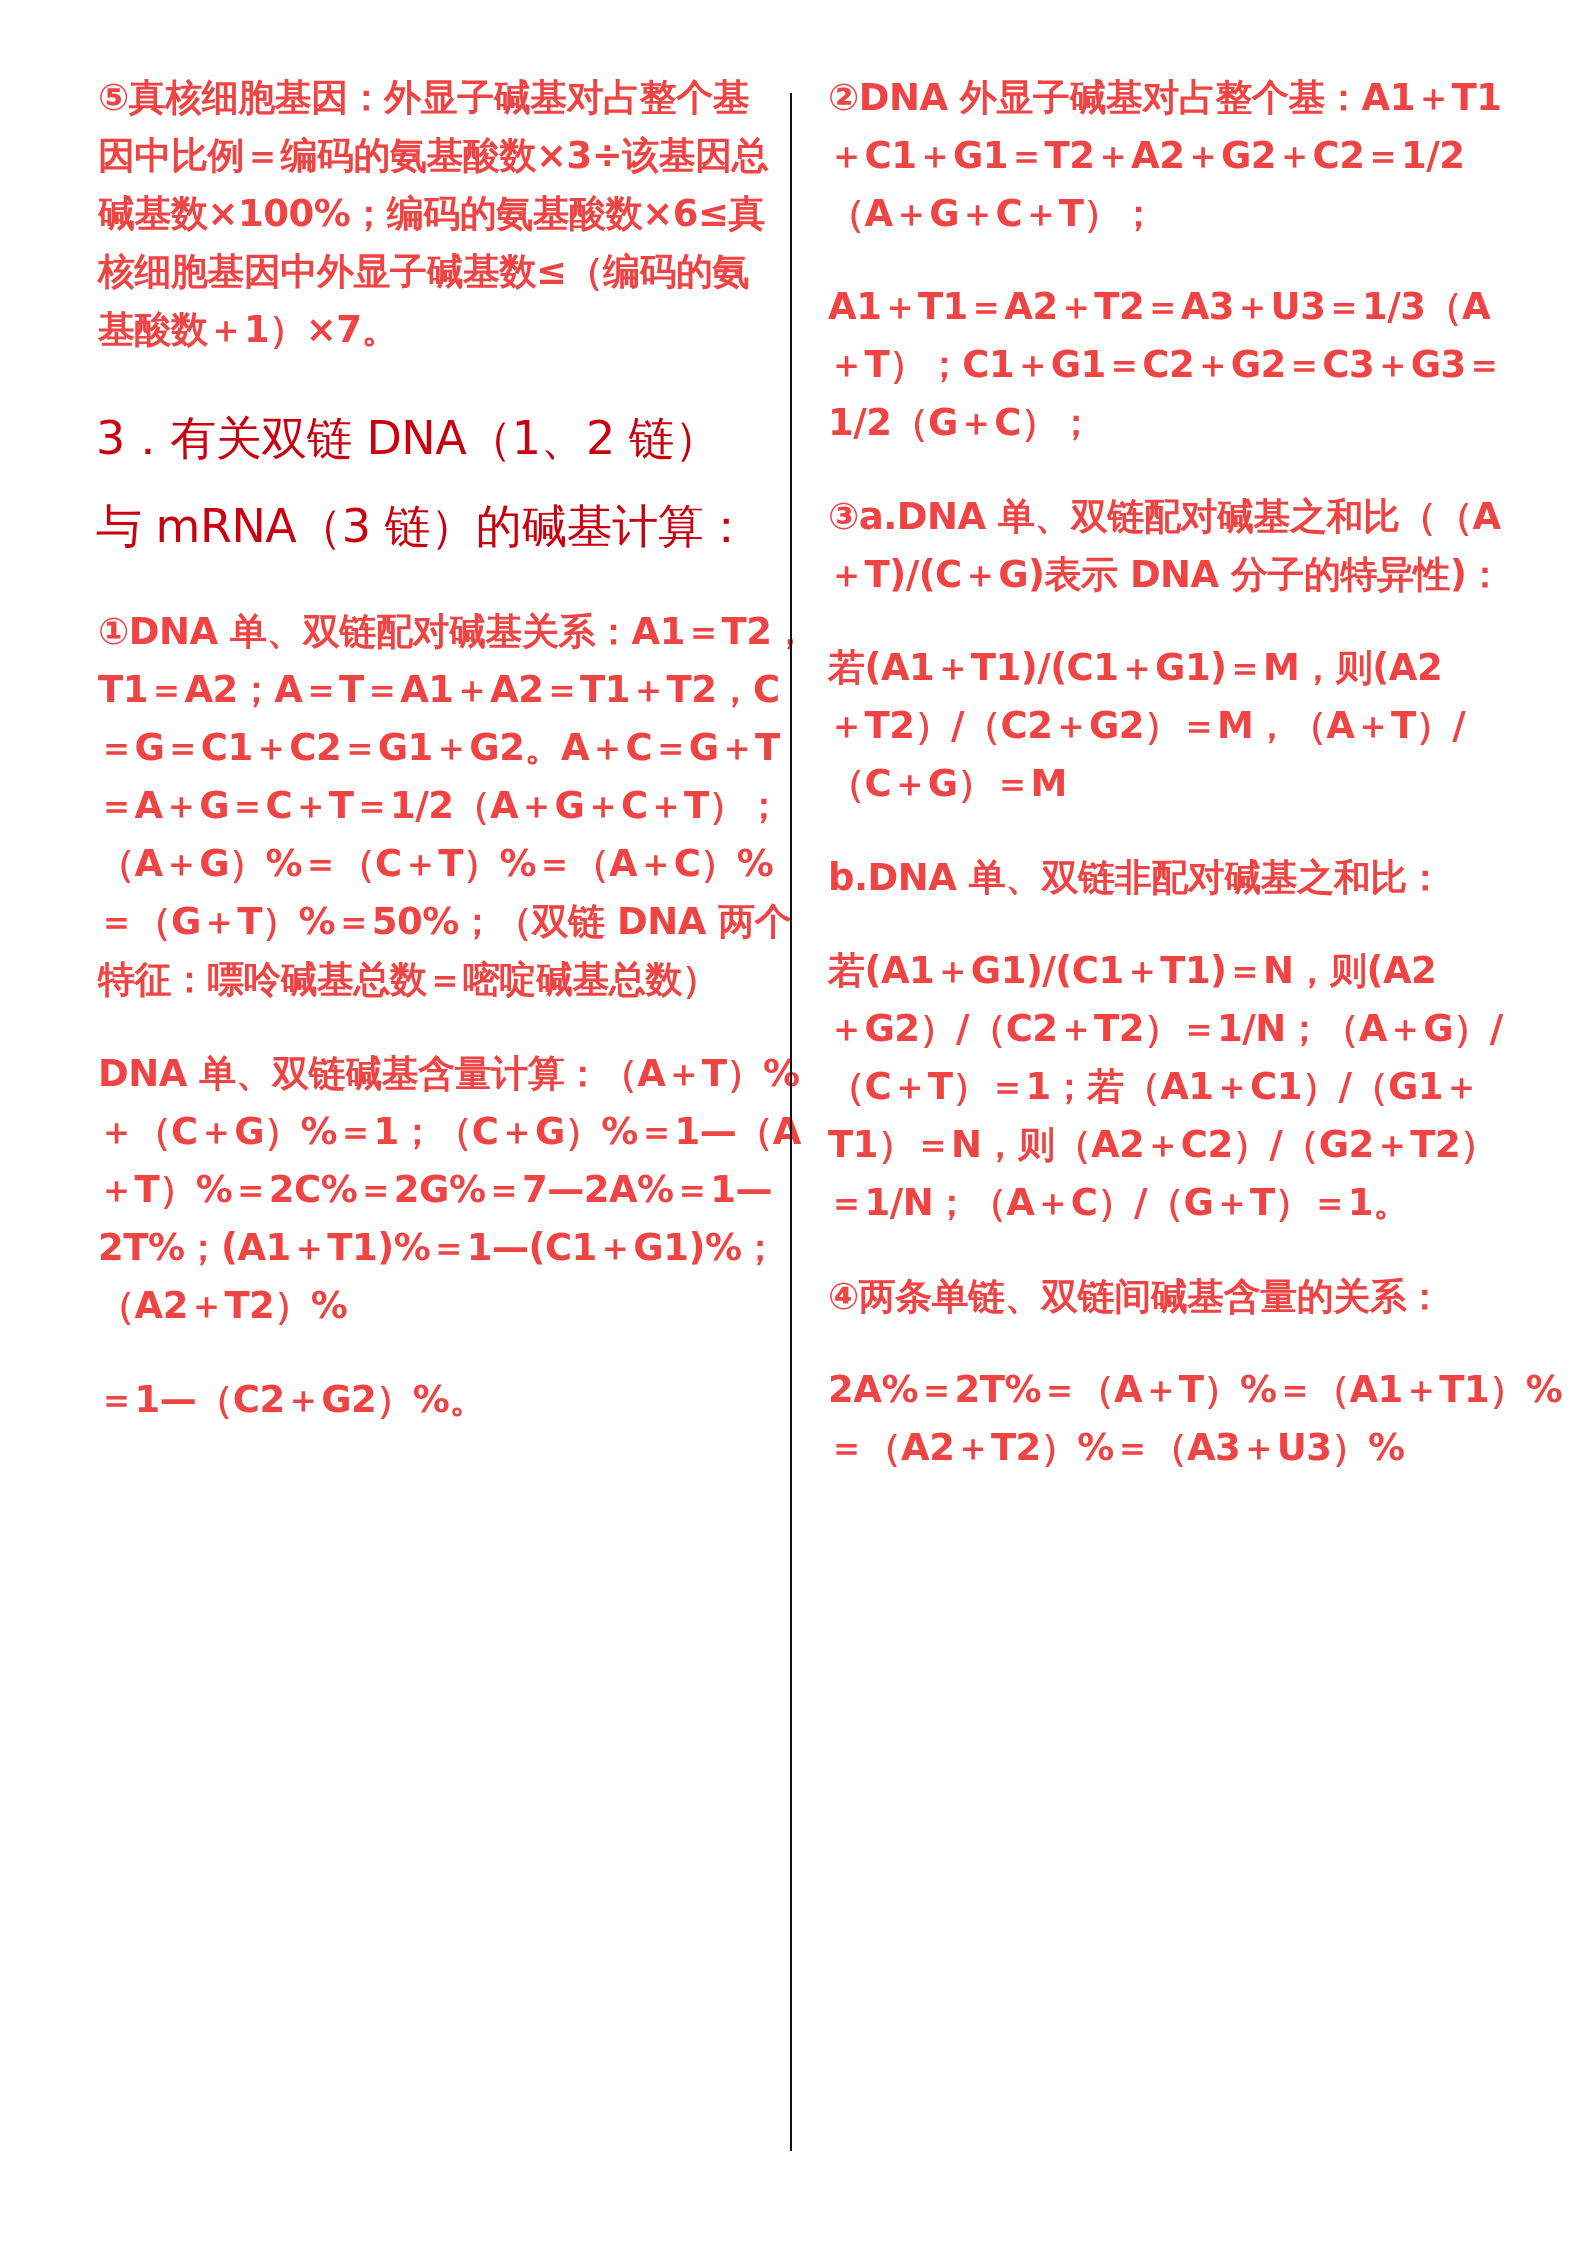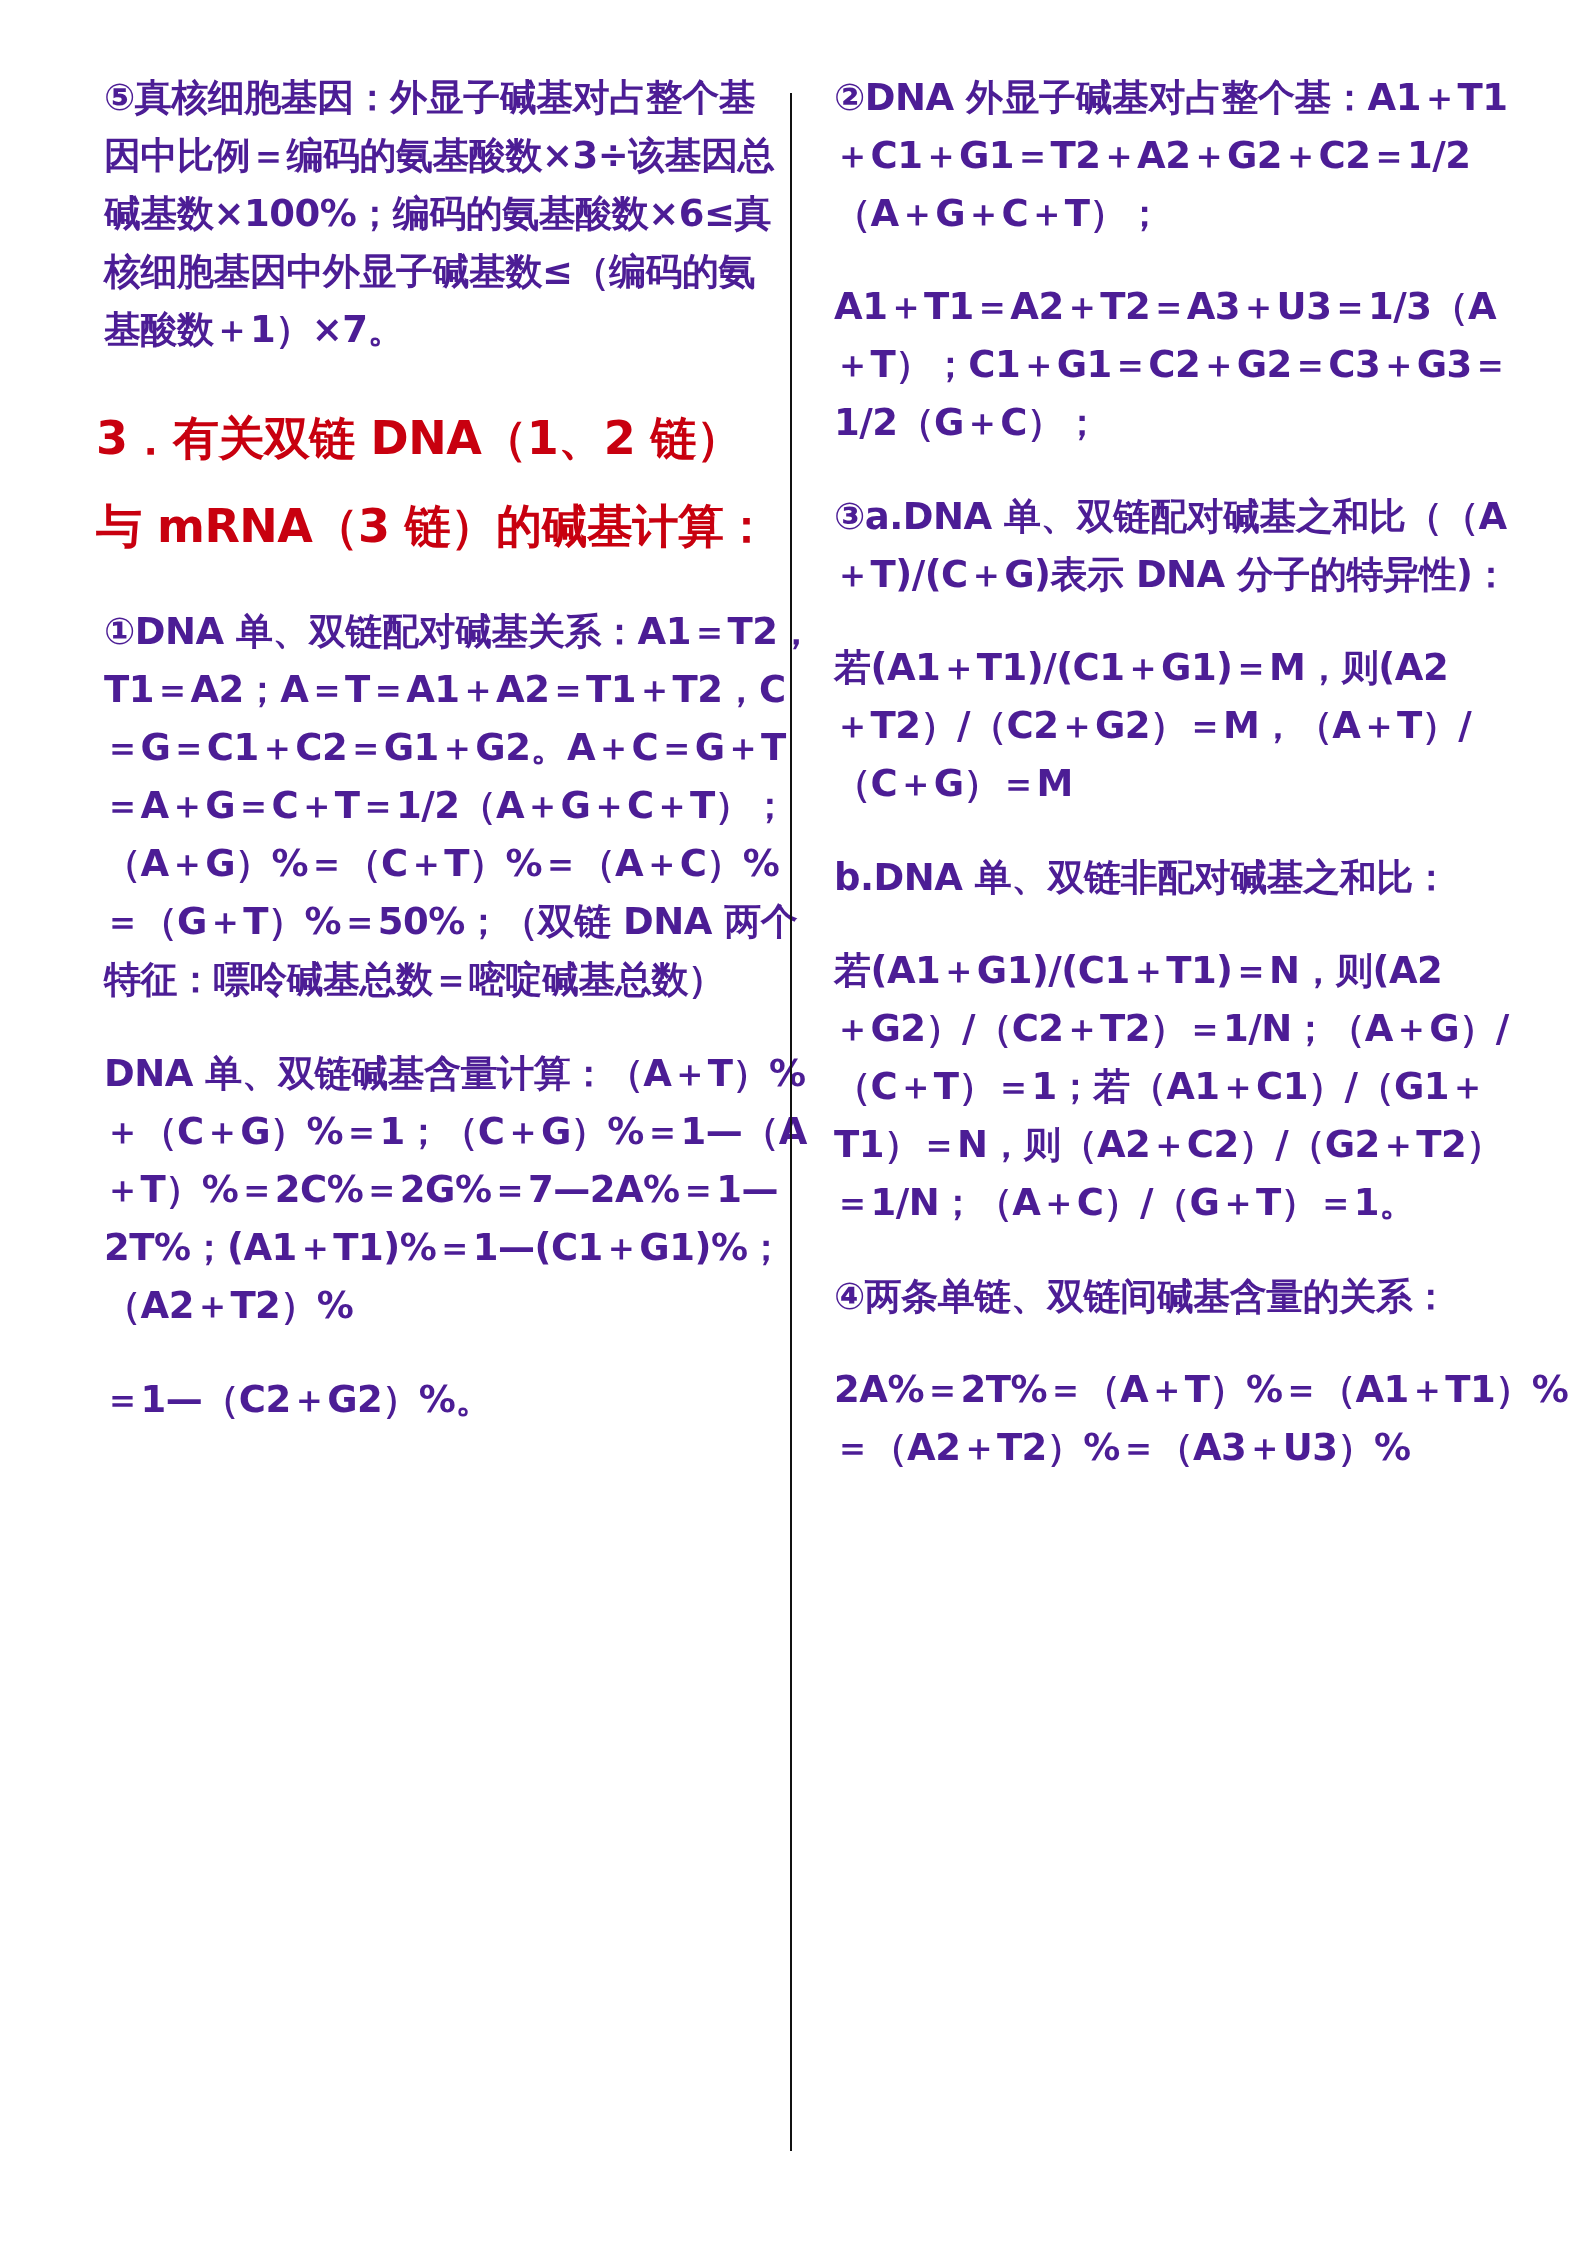"⑤真核细胞基因：外显子碱基对占整个基" .line { color: #4c1d95 -> #ef4444; left: 8px -> 2px }
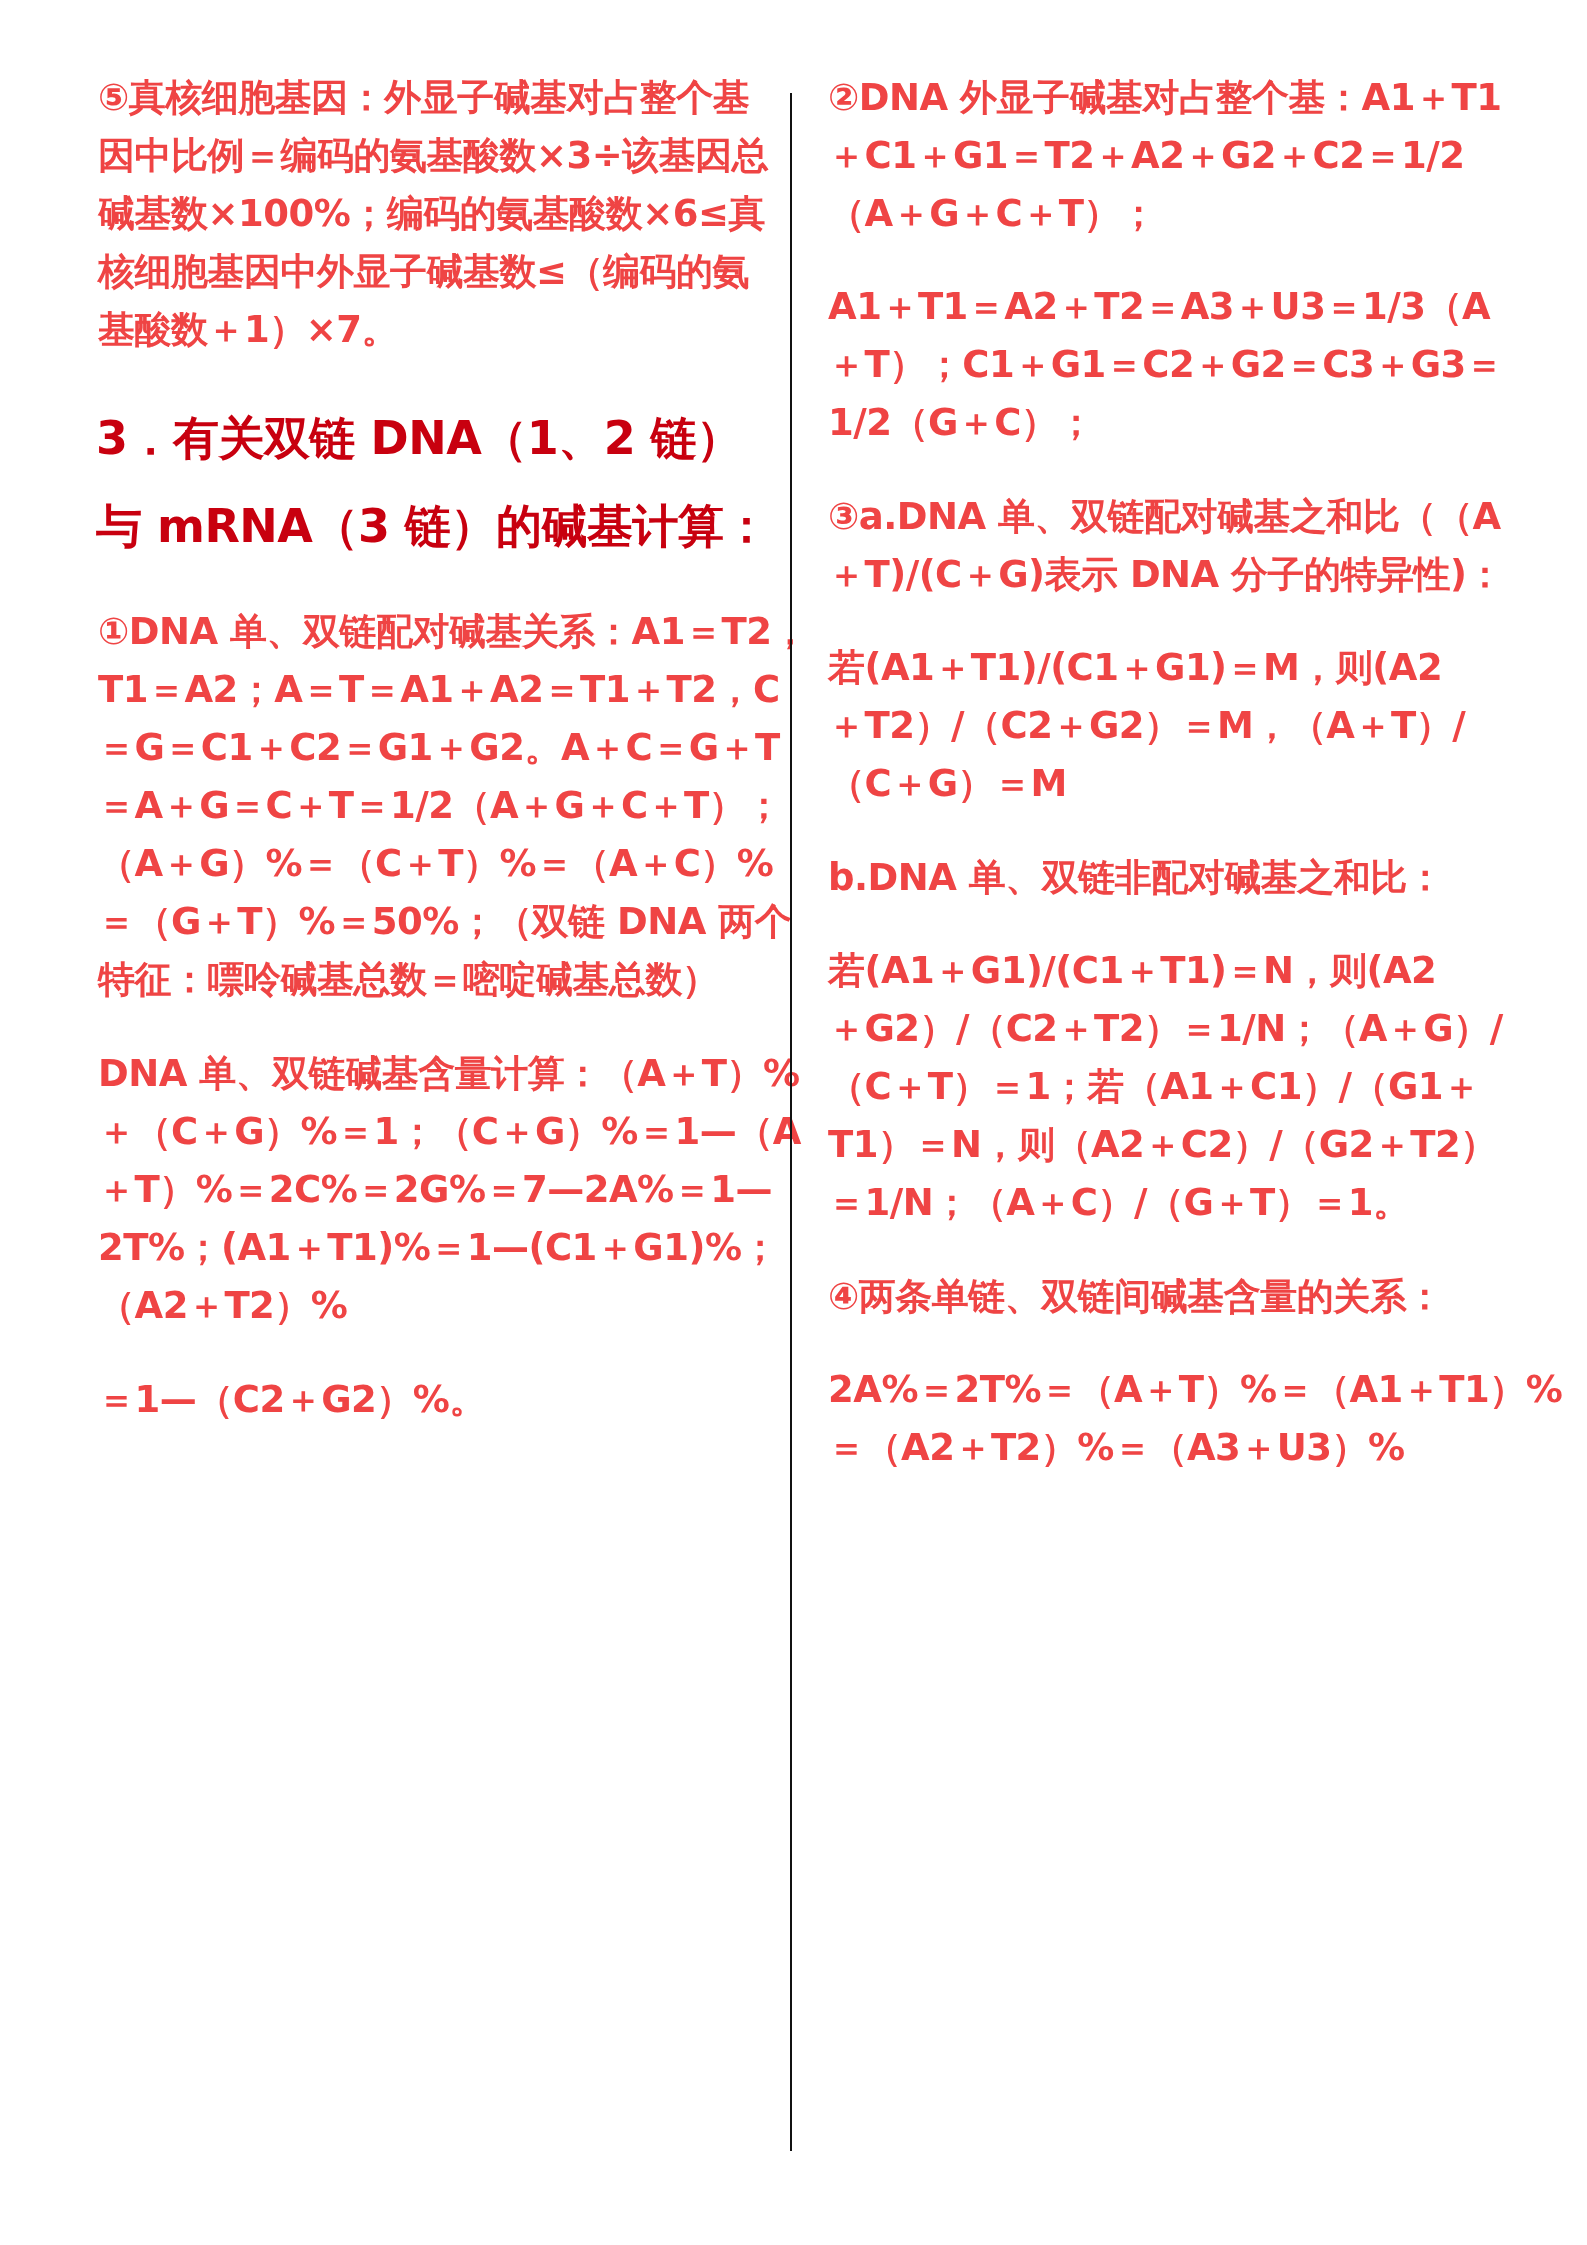"3．有关双链 DNA（1、2 链）" .heading { font-weight: bold -> normal }
